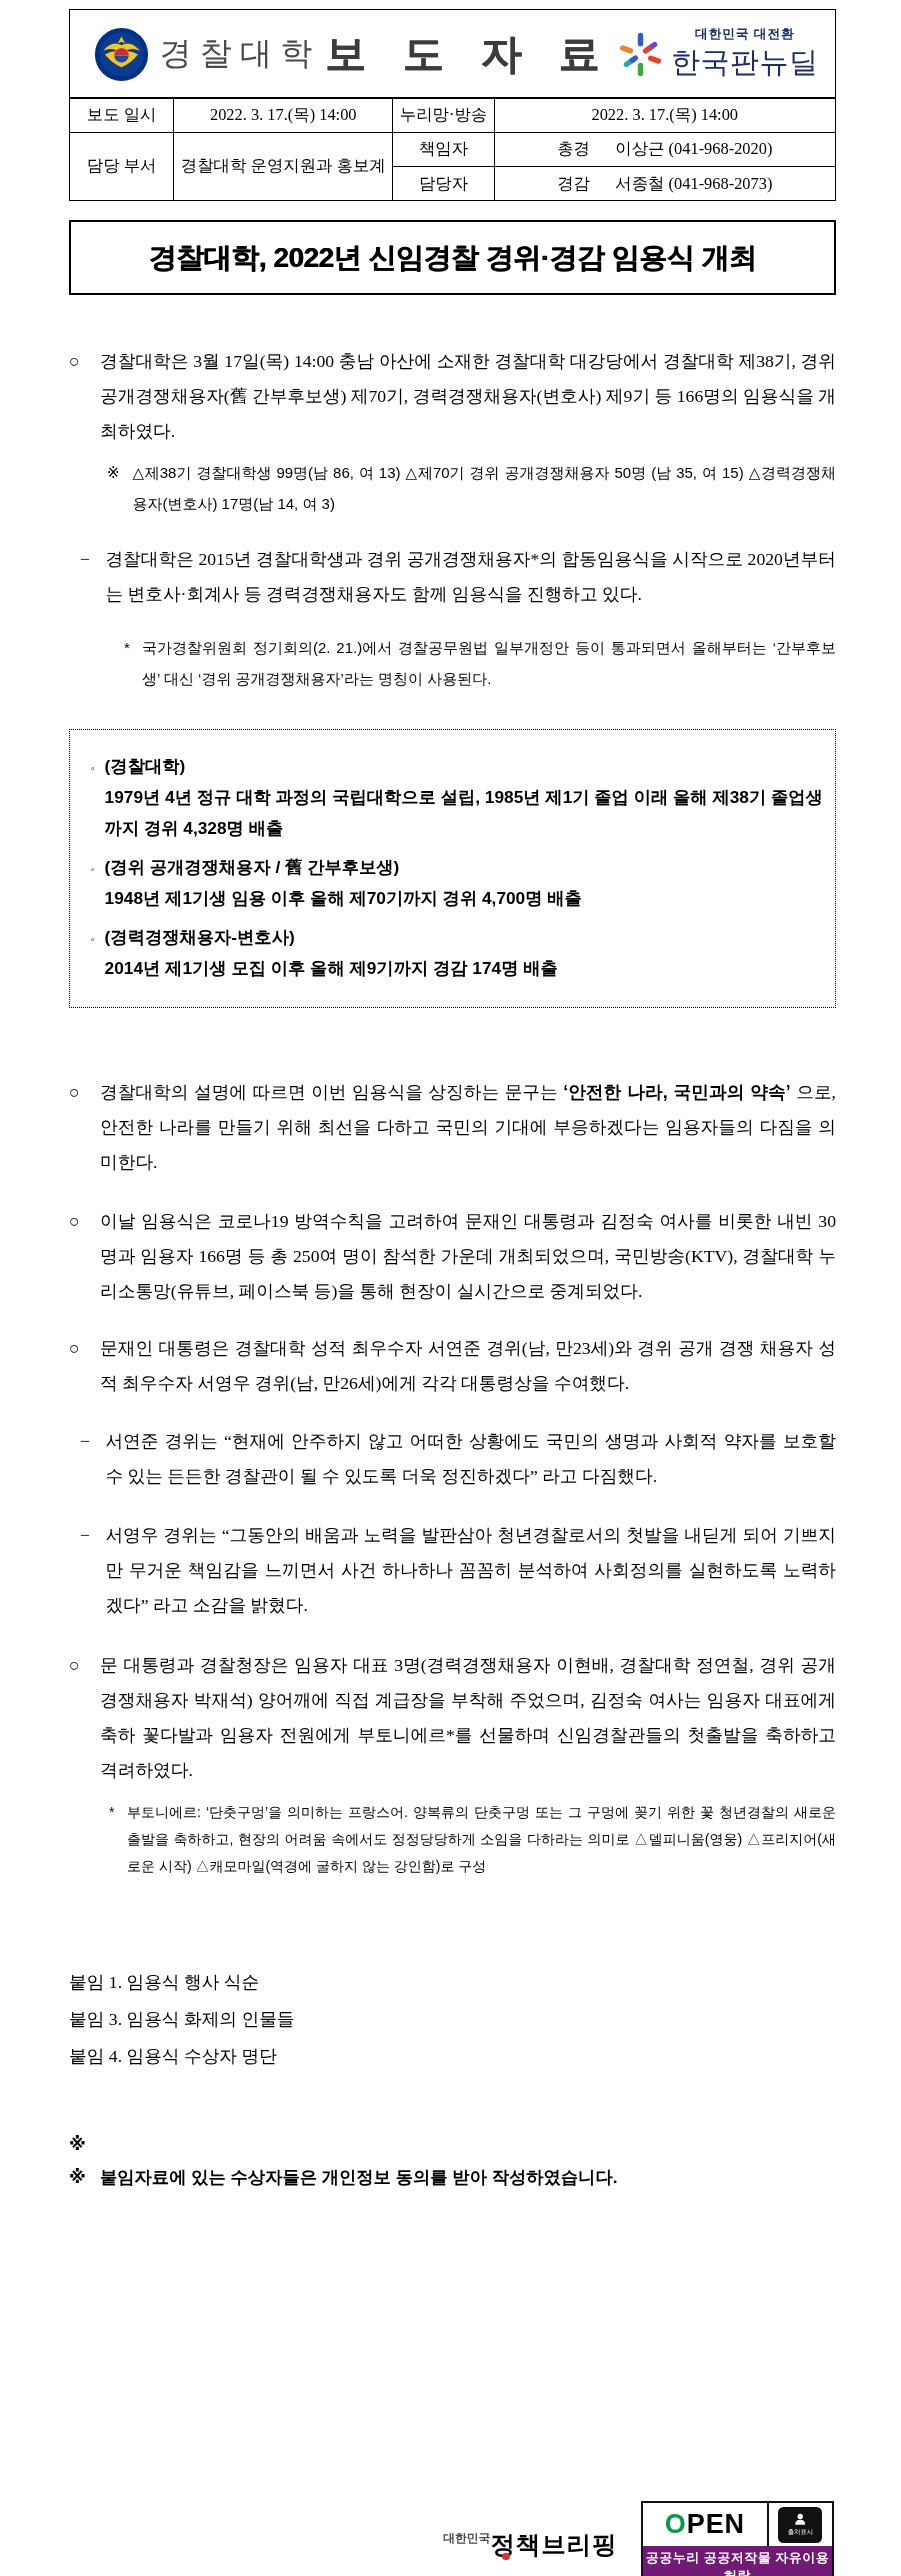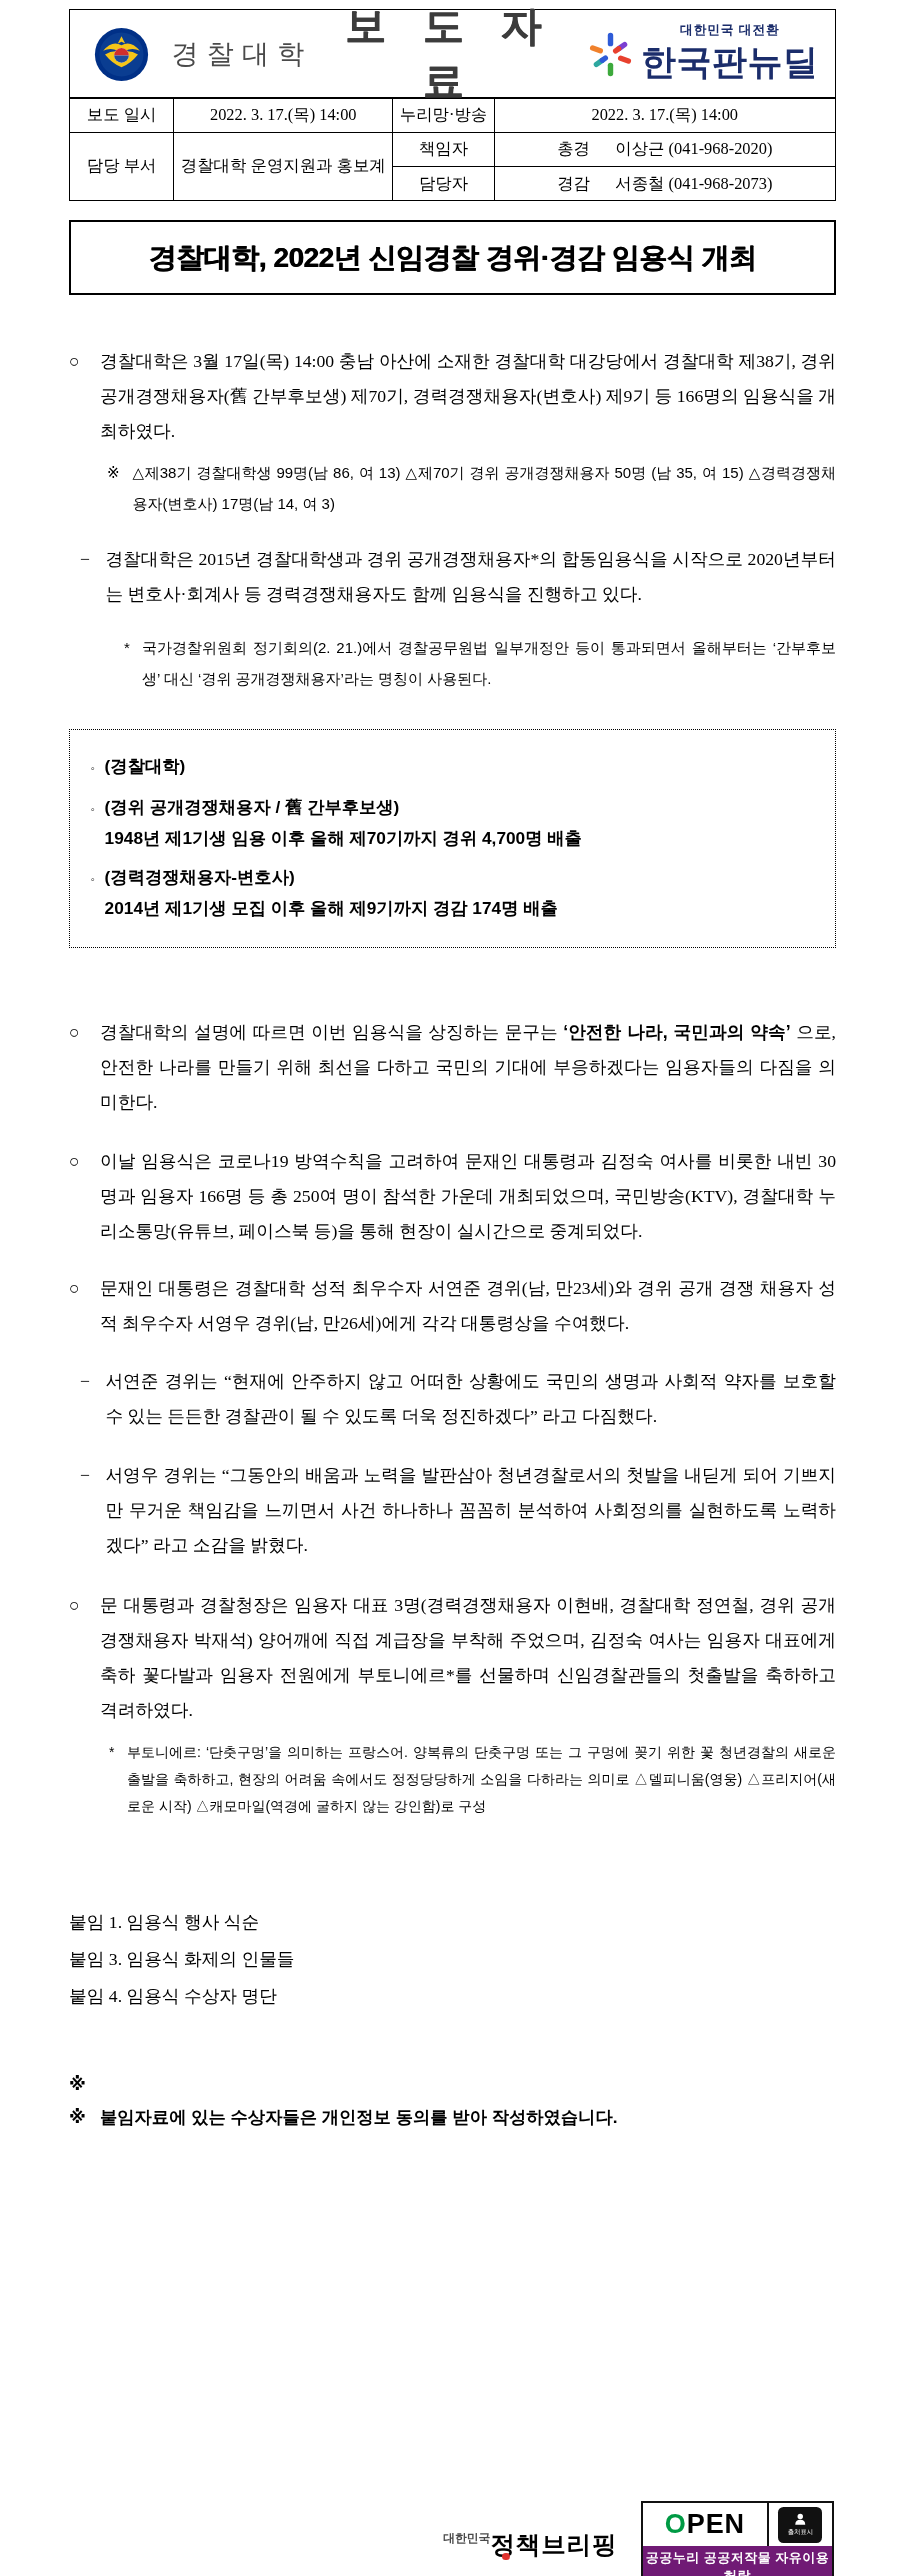"경찰대학" .org-name { font-size: 27px -> 32px; margin-left: 23px -> 11px }
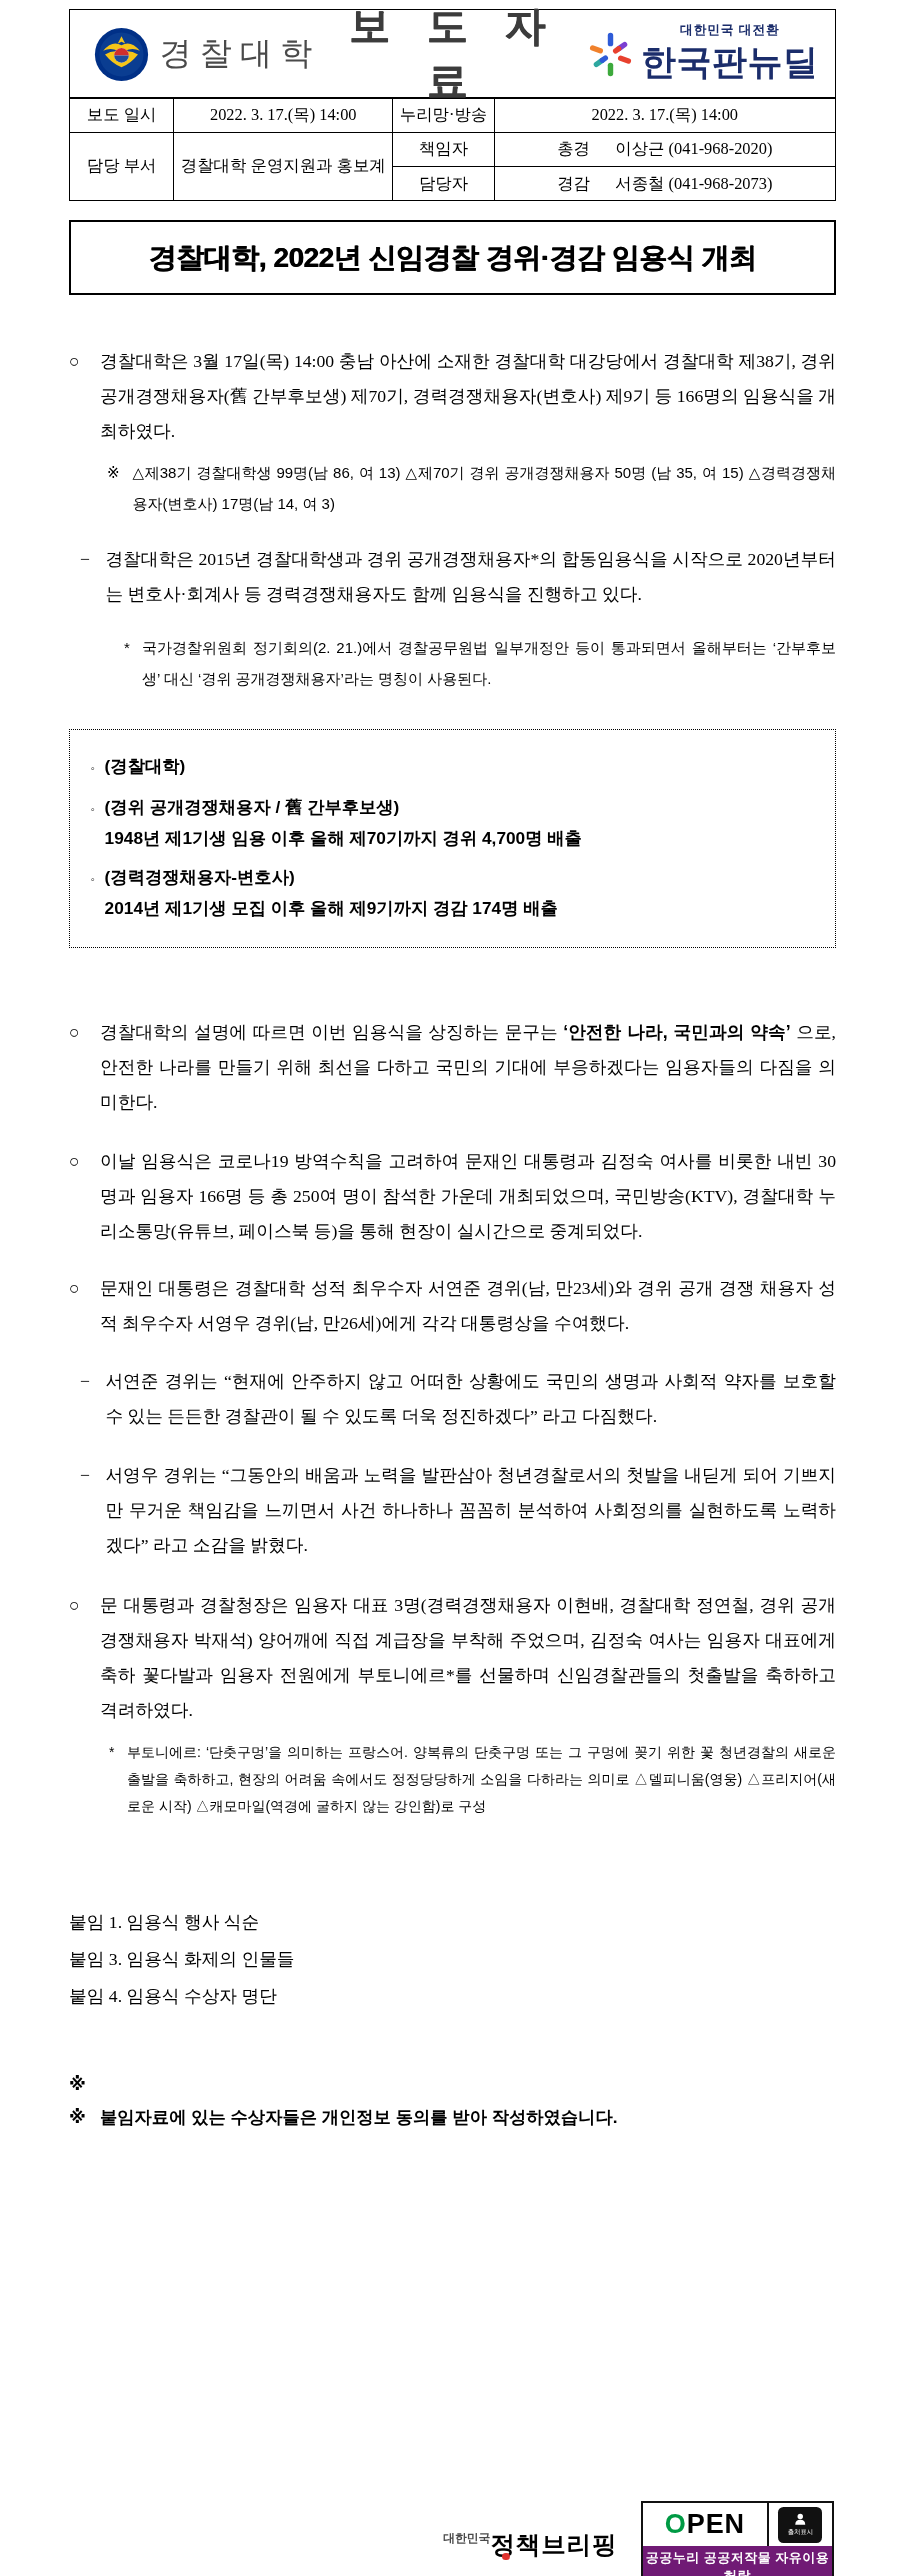"한국판뉴딜" .newdeal-main { font-size: 35px -> 29px; font-weight: 700 -> 400 }
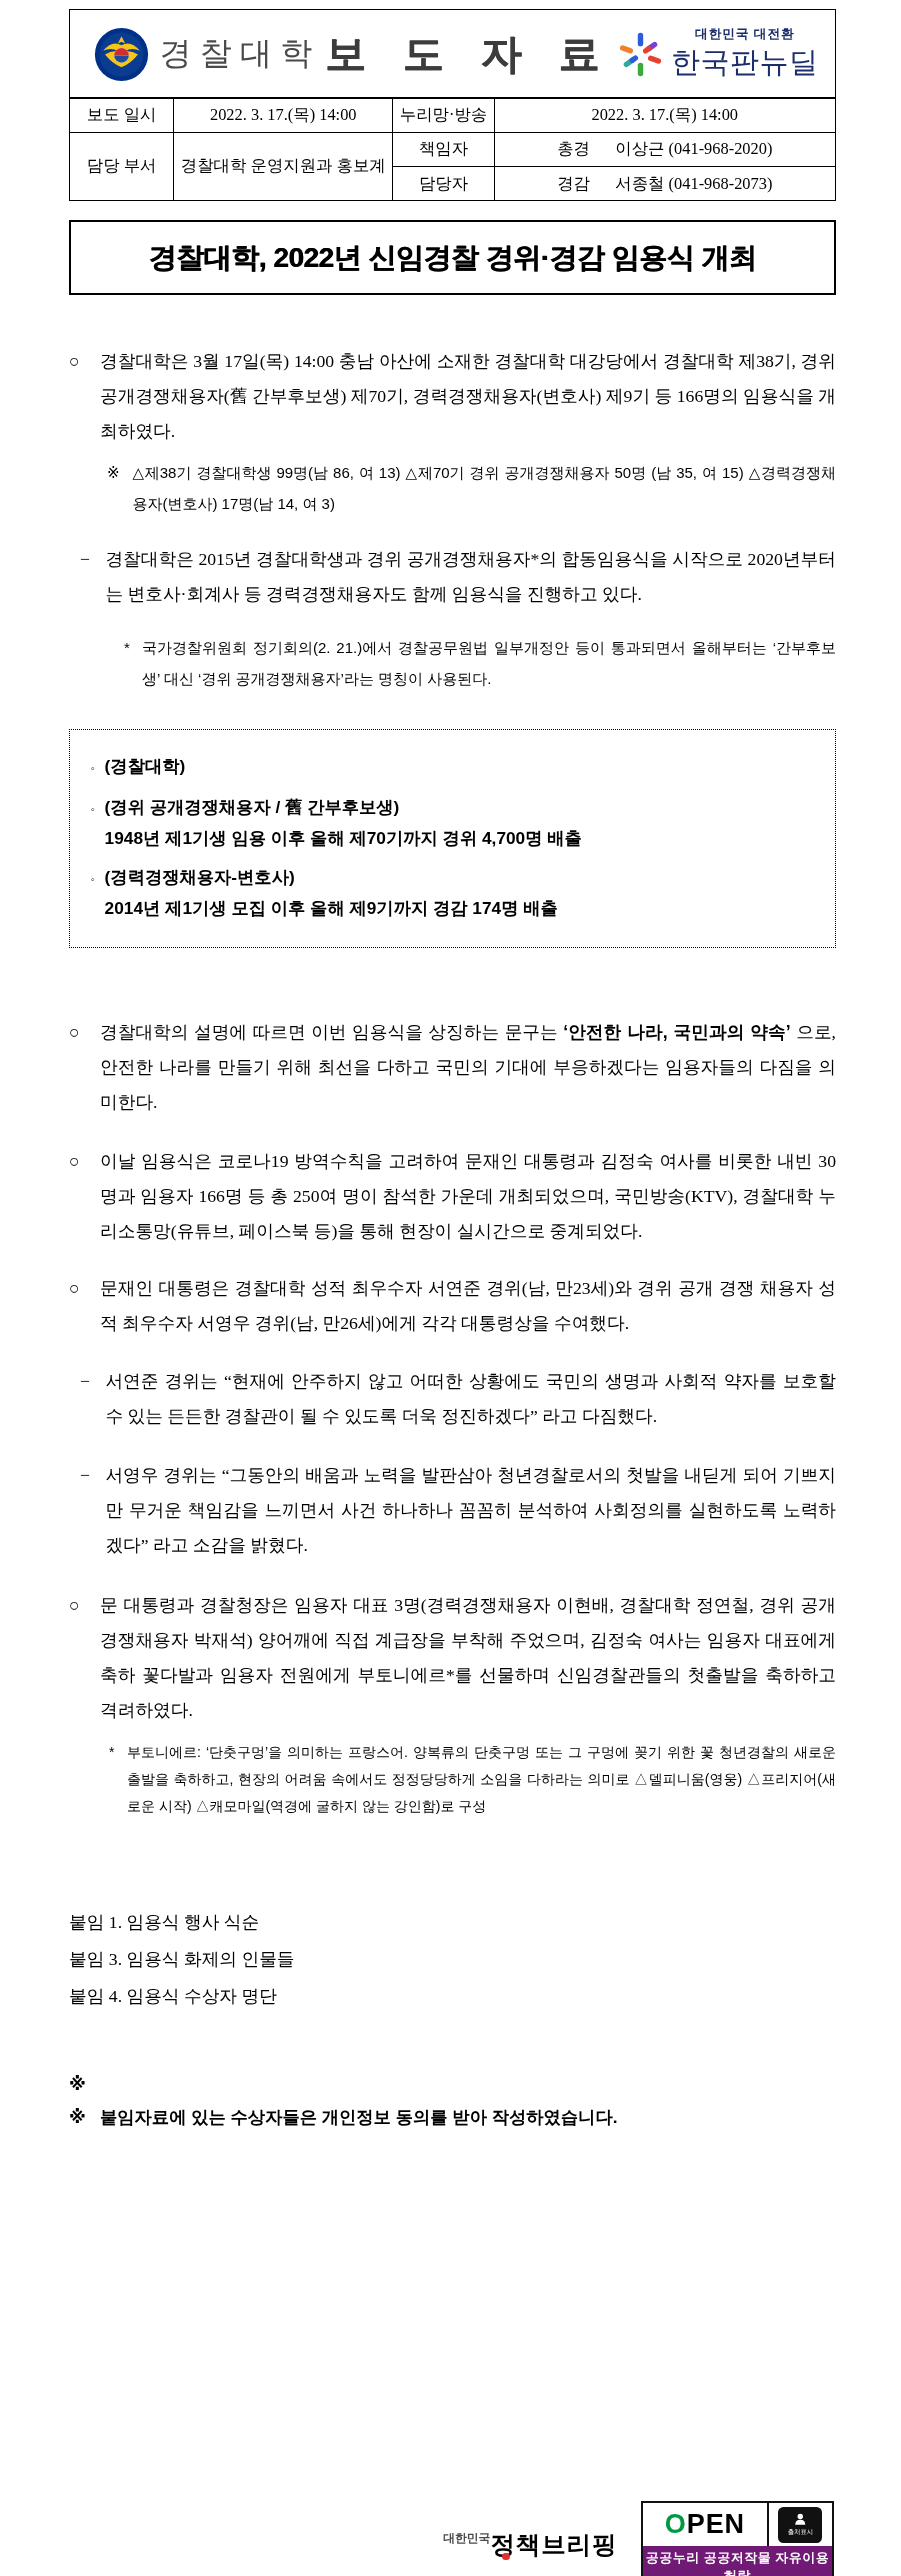"1979년 4년 정규 대학 과정의" span { html: none -> <span>1979년 4년 정규 대학 과정의 국립대학으로 설립, 1985년 제1기 졸업 이래 올해 제38기 졸업생까지 경위 4,328명 배출</span> }
